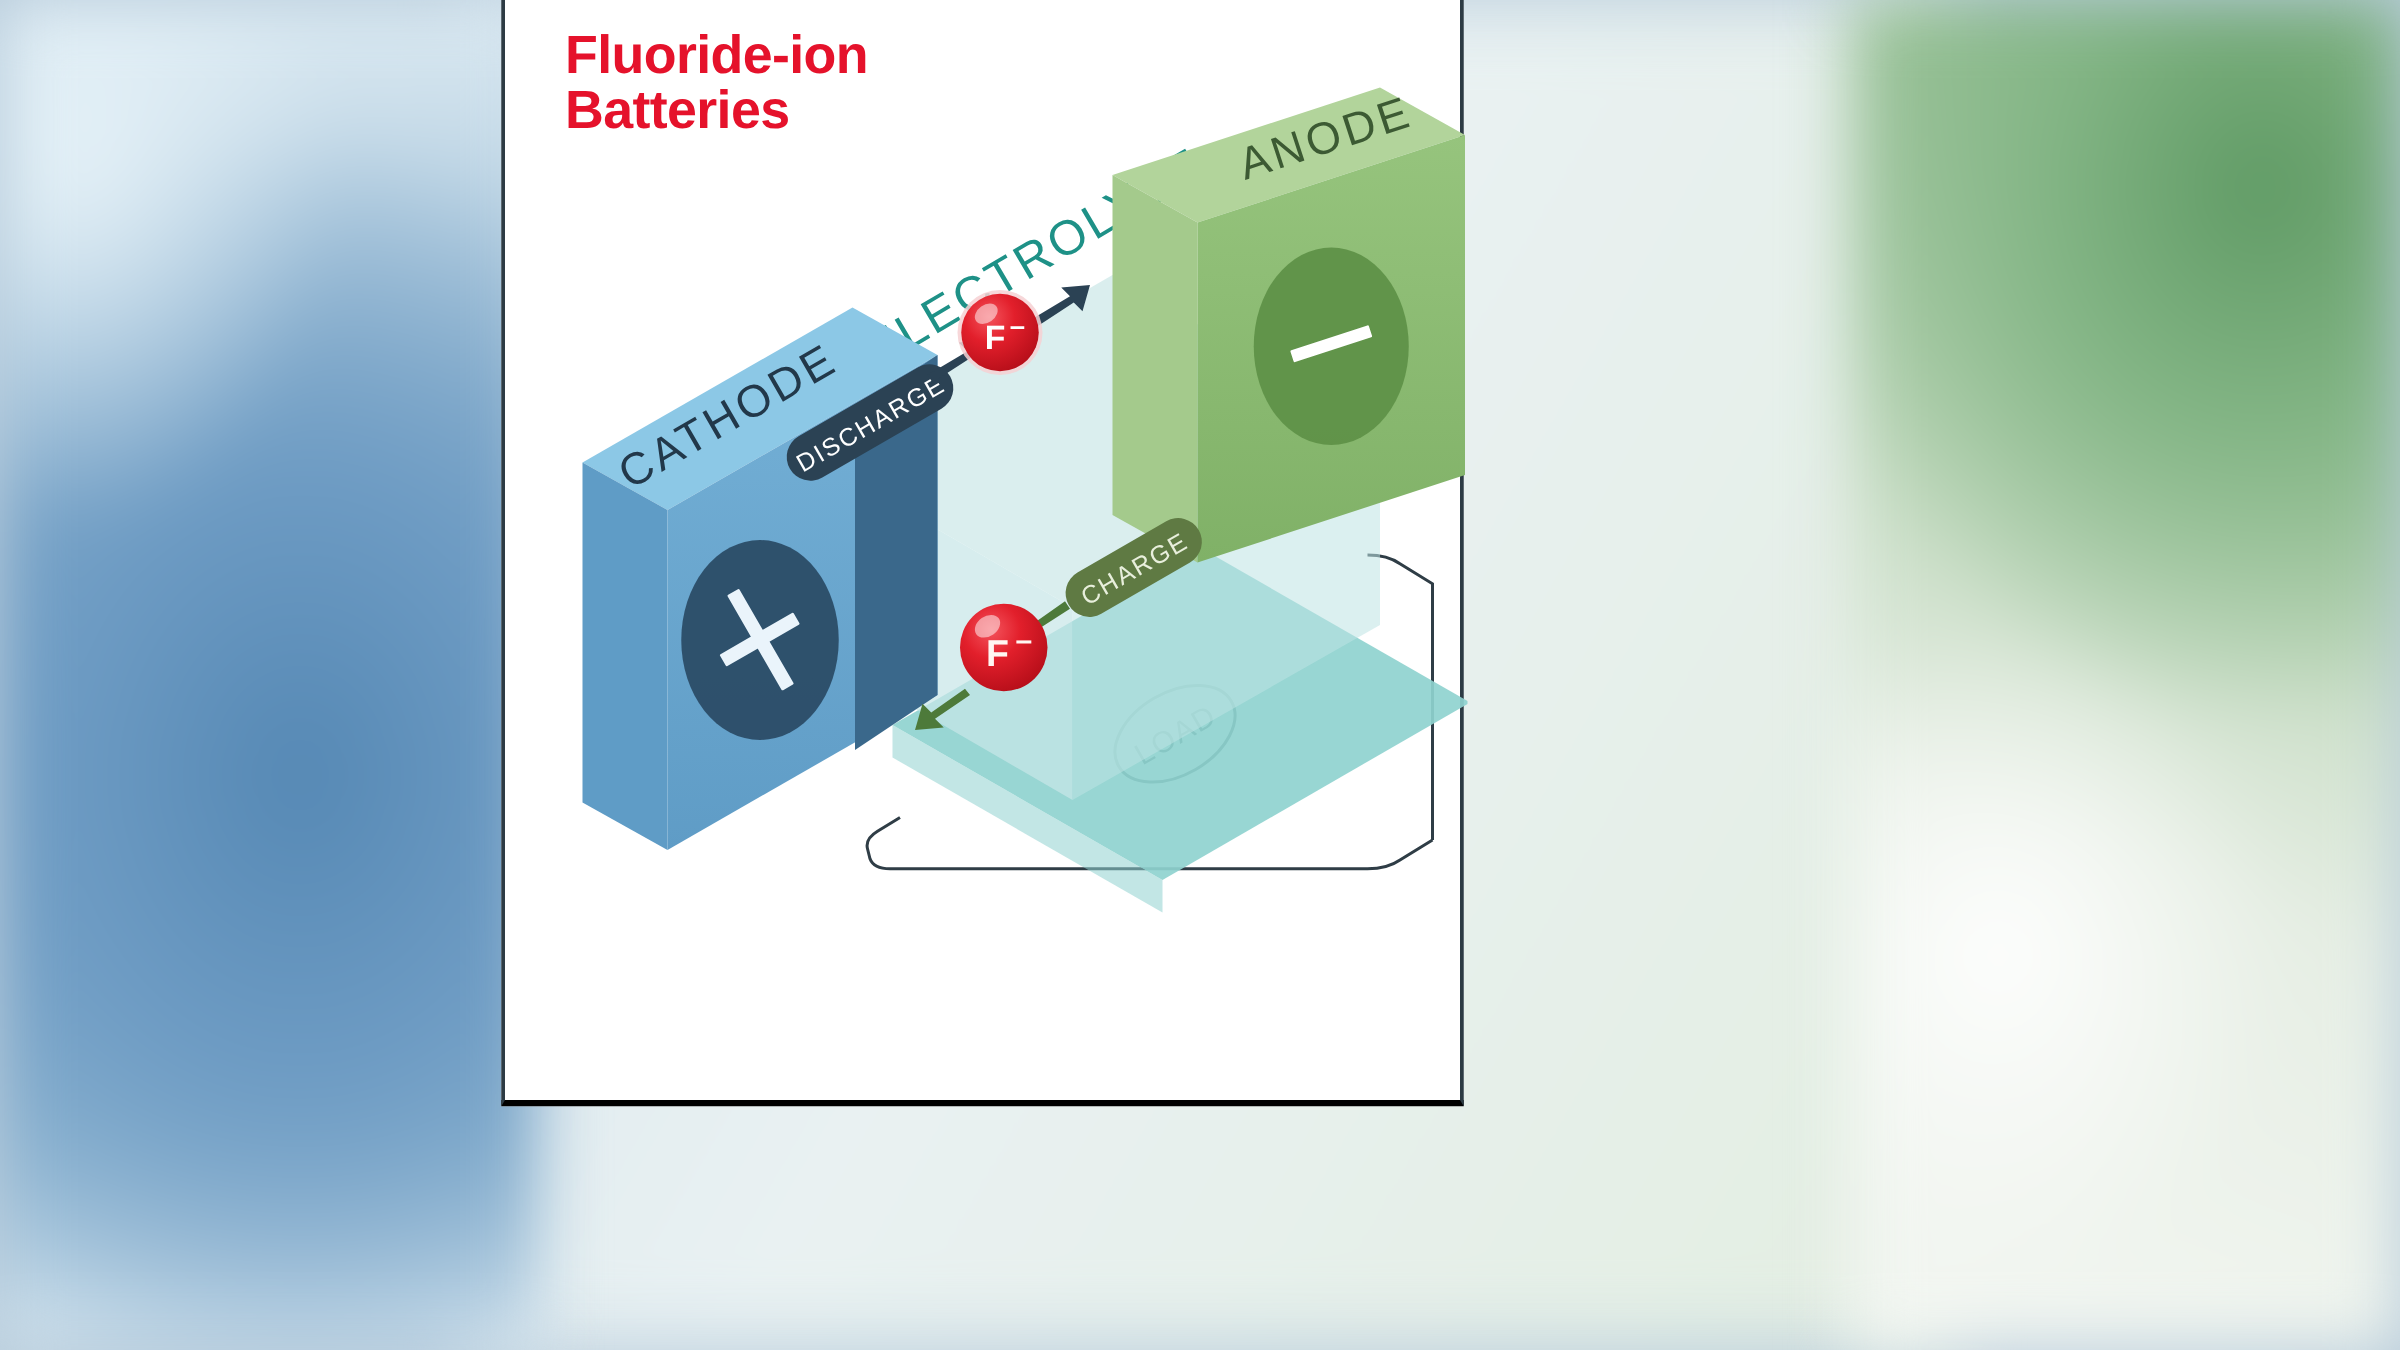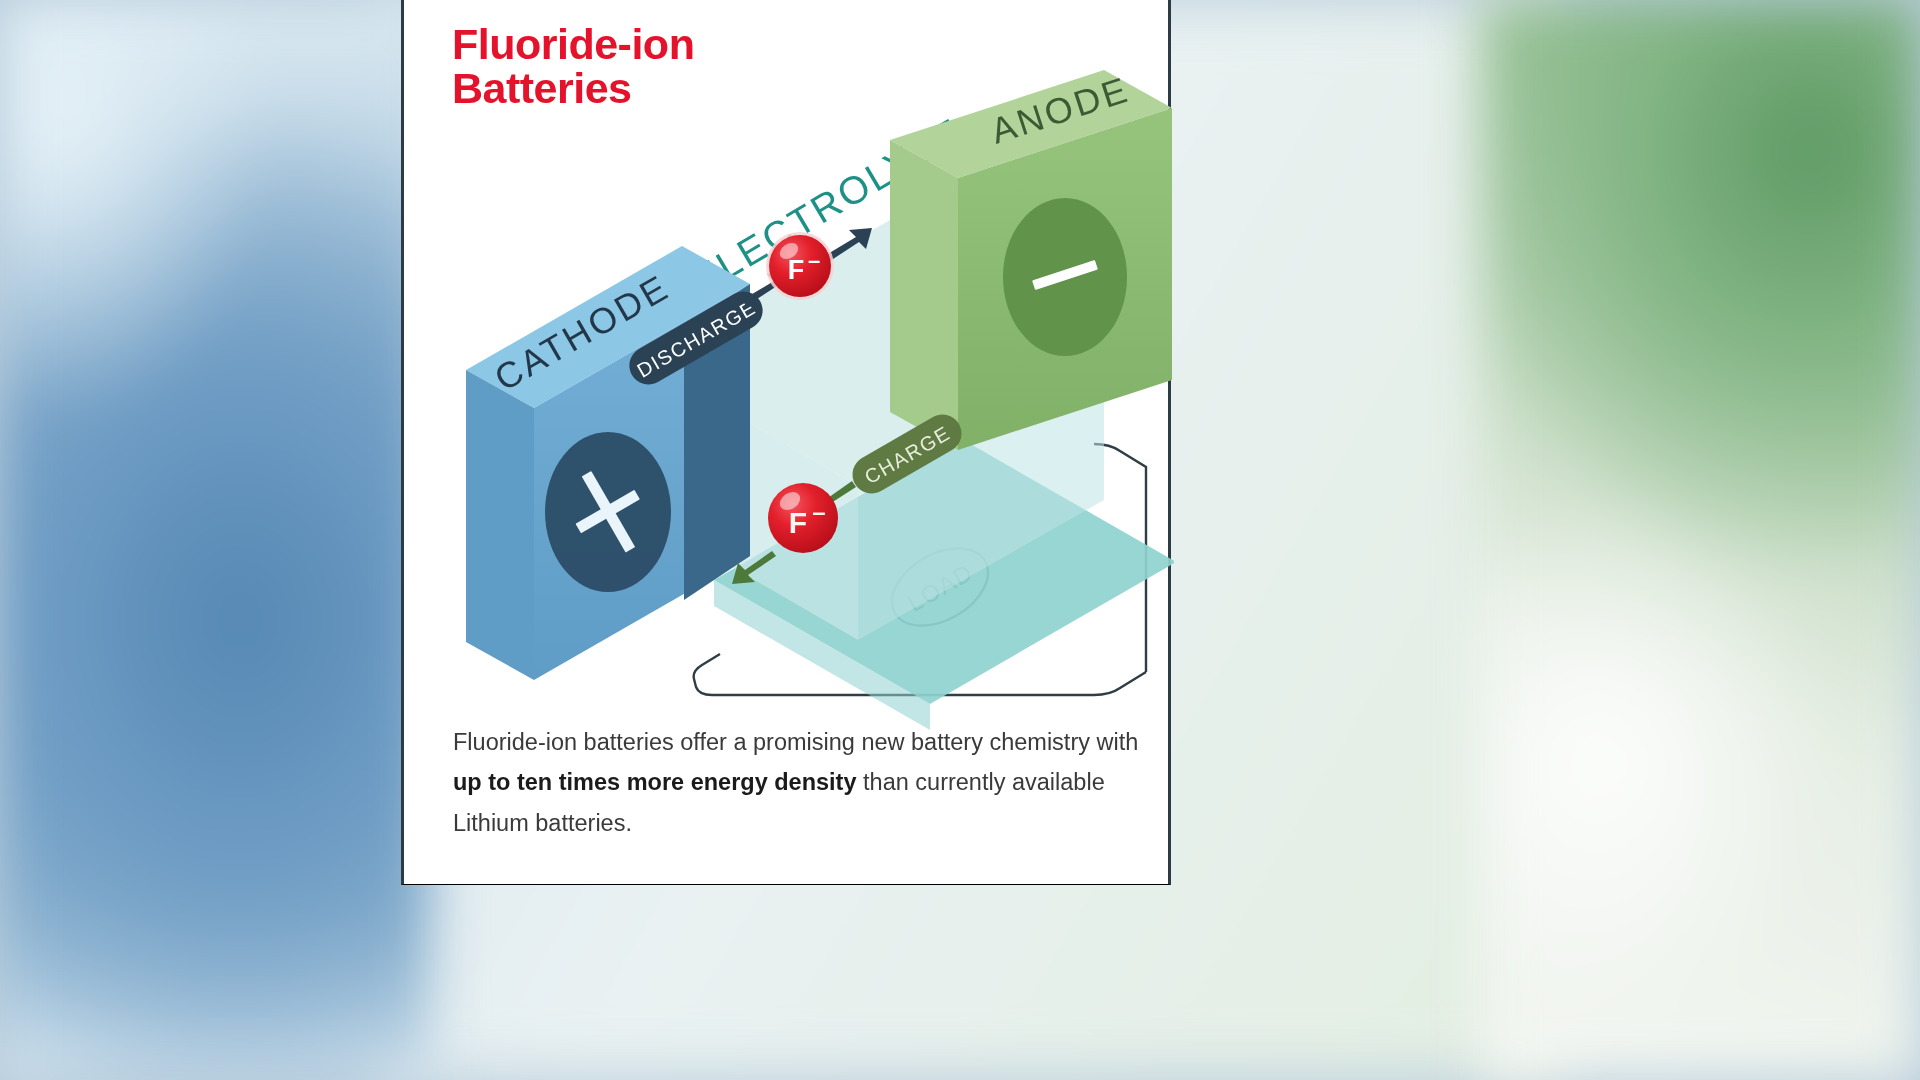"Fluoride-ion" .card { border-bottom: 1px solid #000000 -> 5px solid #000000 }
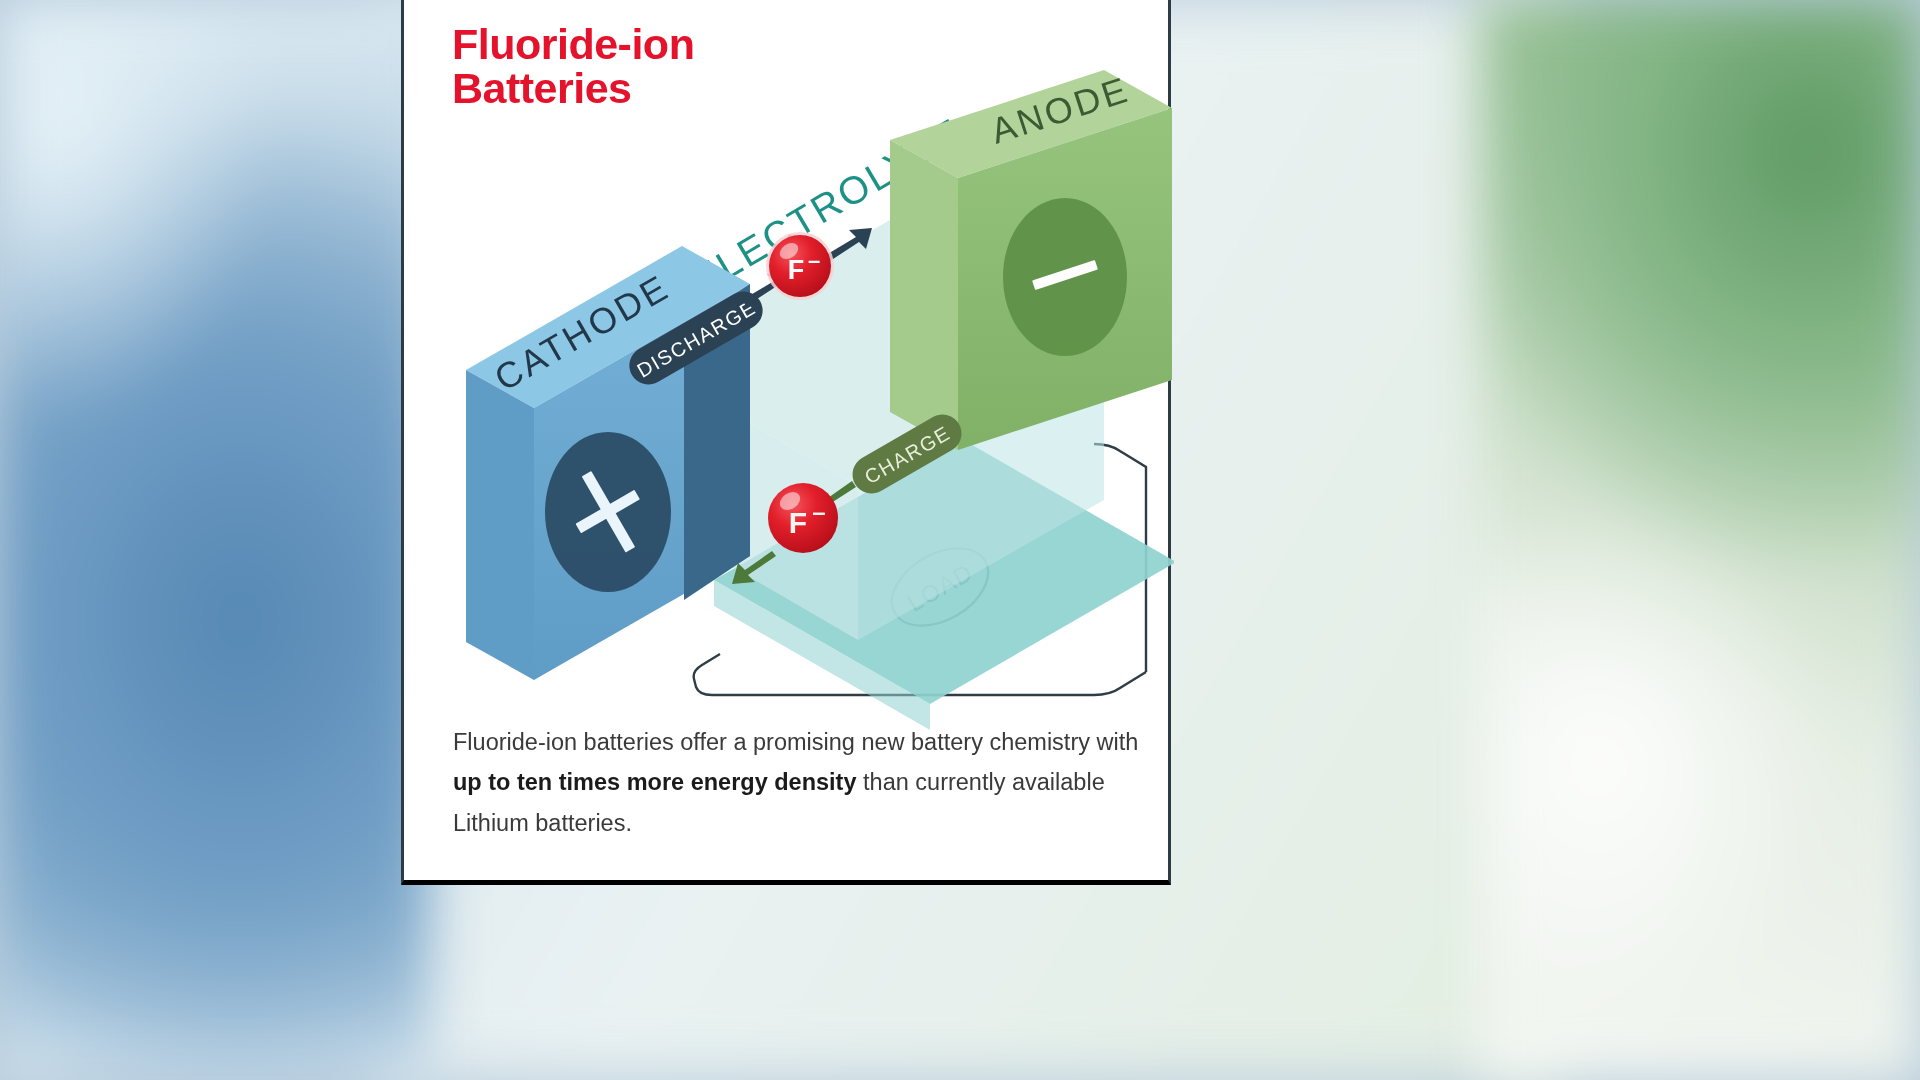"Fluoride-ion batteries offer a promising" div.caption { html: <div> <span>Fluoride-ion batteries offer a promising new battery chemistry with </span><b>up to ten times more energy density</b><span> than currently available Lithium batteries.</span> </div> -> none }
